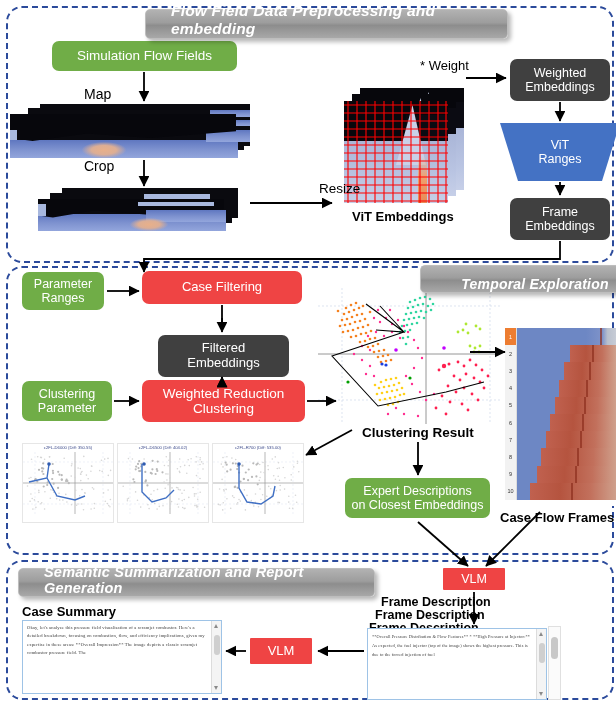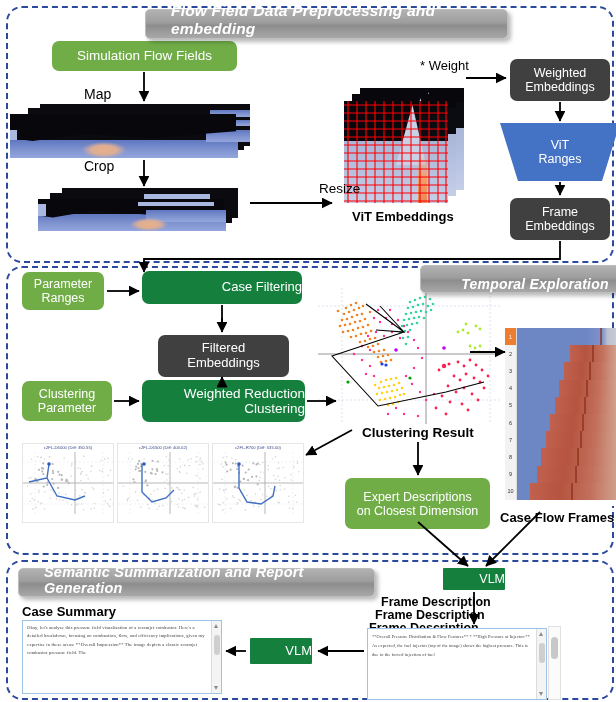"Case Filtering" .blue { align-items: flex-end -> none; background: #15803d -> #ef4444 }
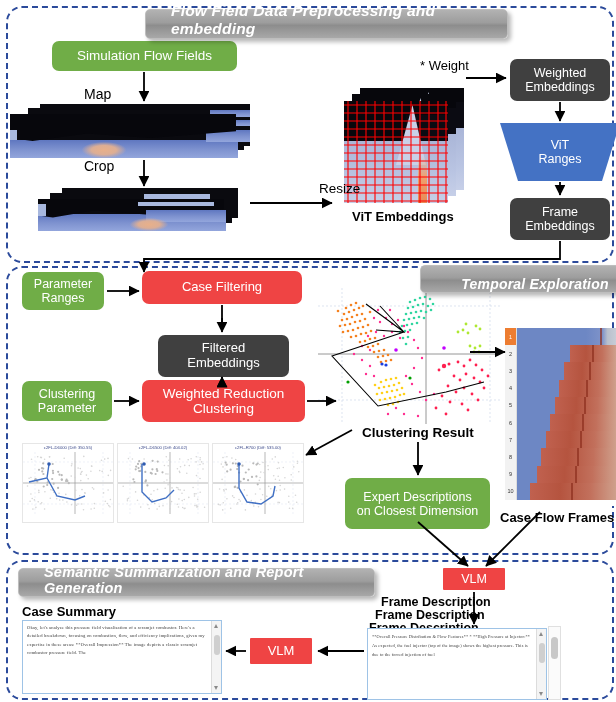"Expert Descriptions" #box-expert { height: 51px -> 40px }
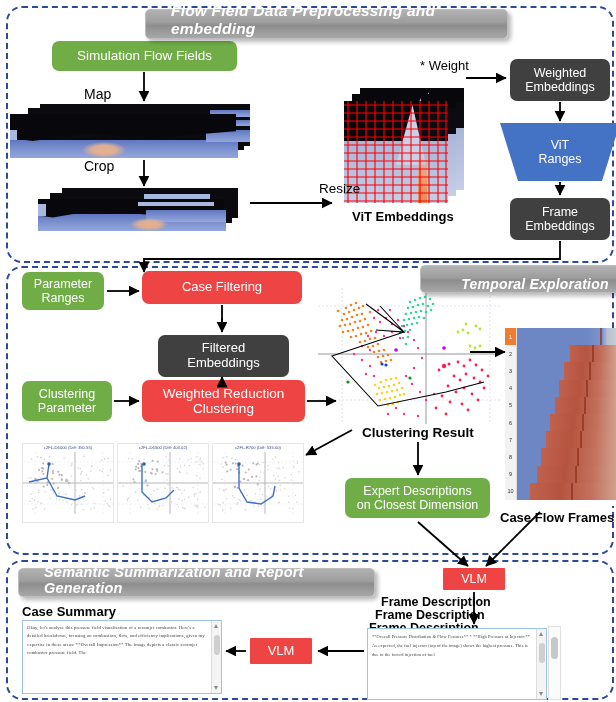"on Closest Dimension" span { text: Dimension -> Embeddings }
